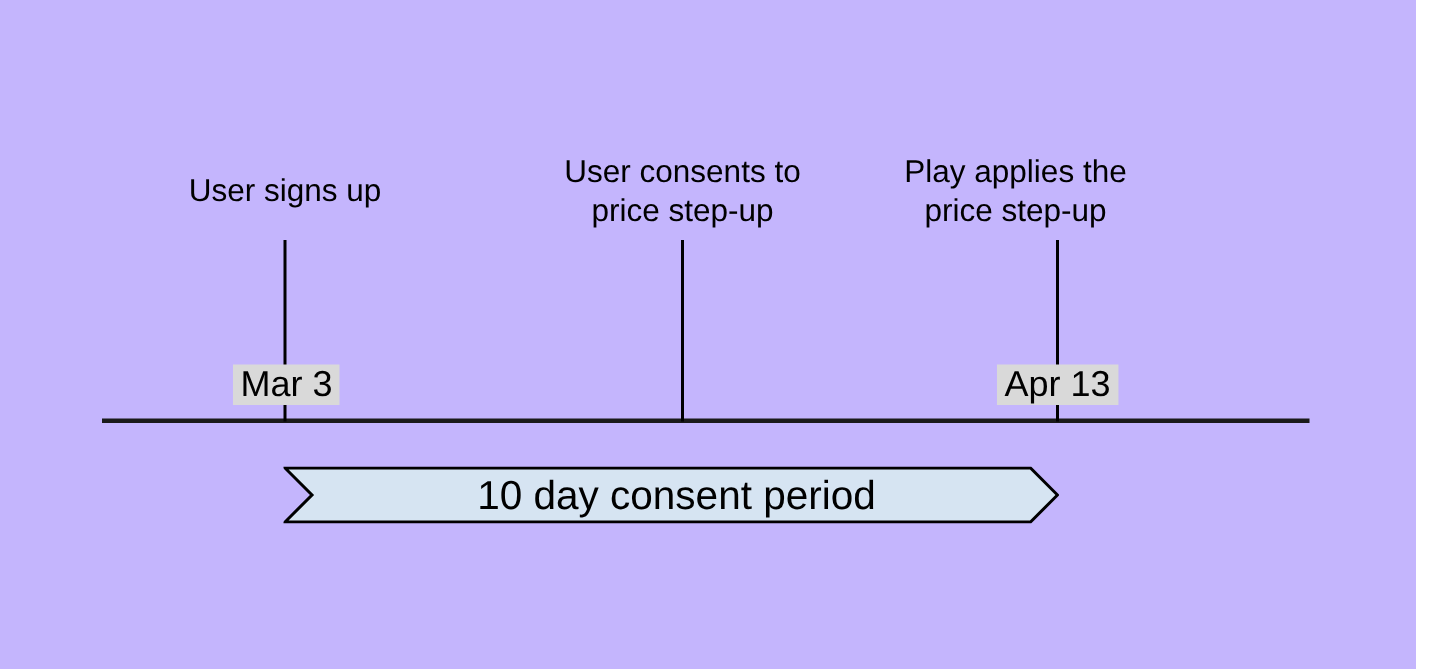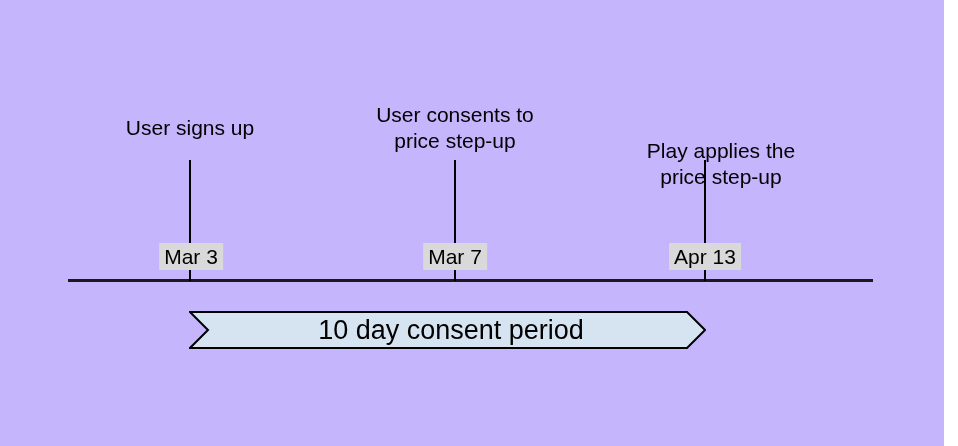"Play applies the" .title-3 { left: 606px -> 562px; margin-top: 36px -> none }
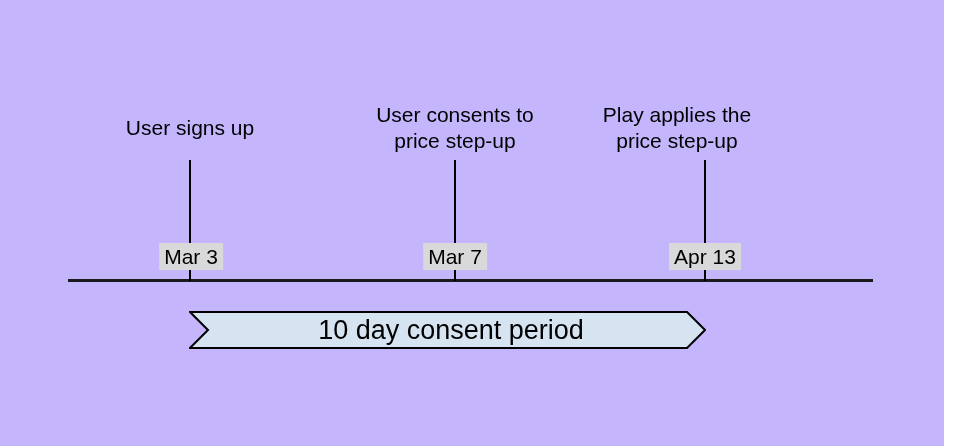"Mar 3" .date-chip { font-size: 21px -> 24px }
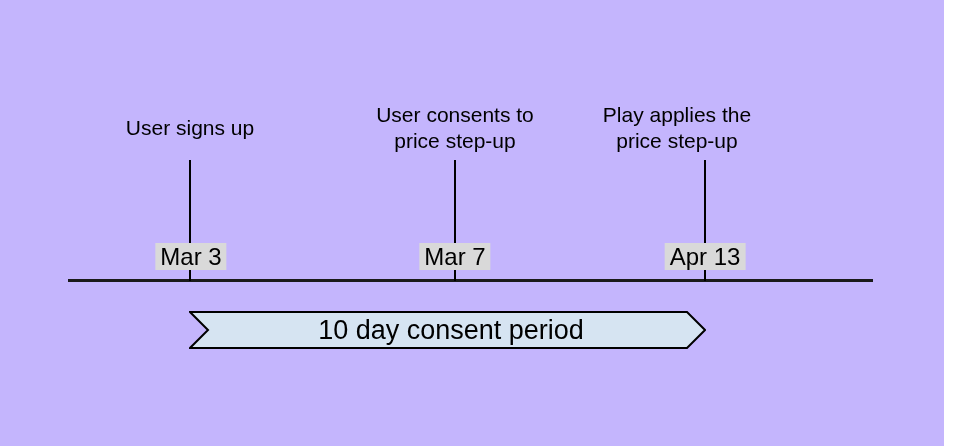"Mar 7" div.date-chip { html: <div>Mar 7</div> -> none }
